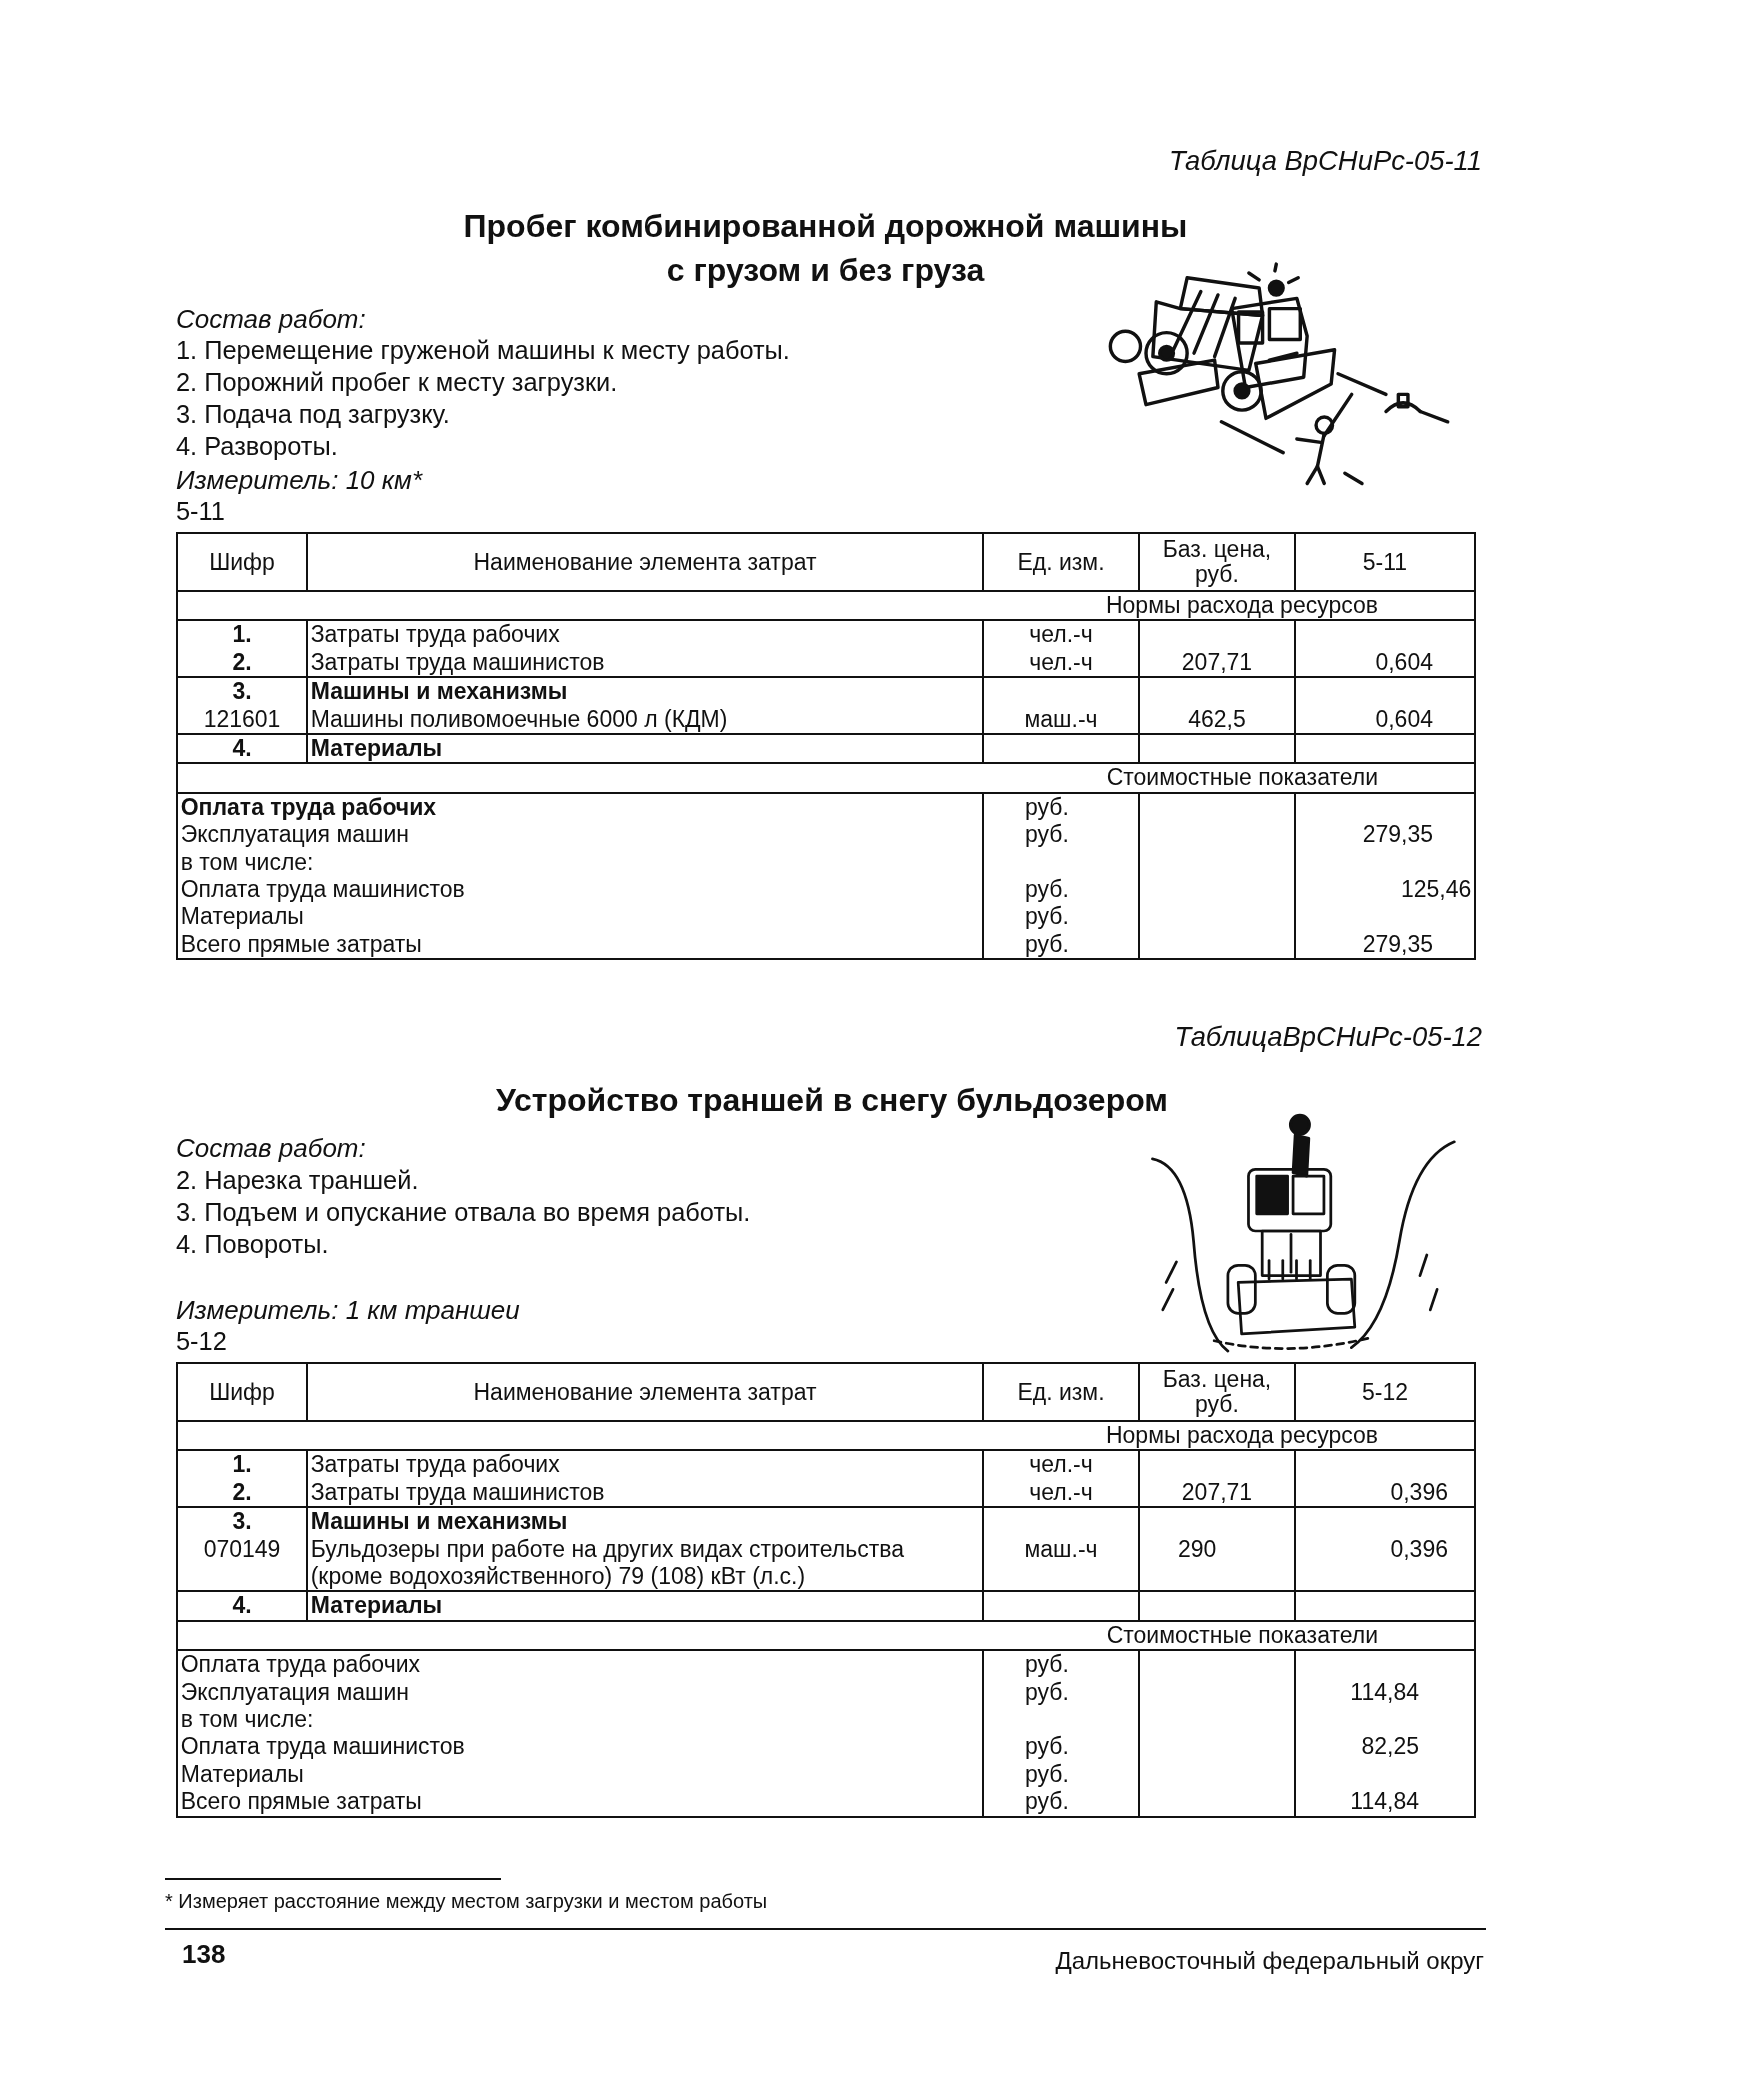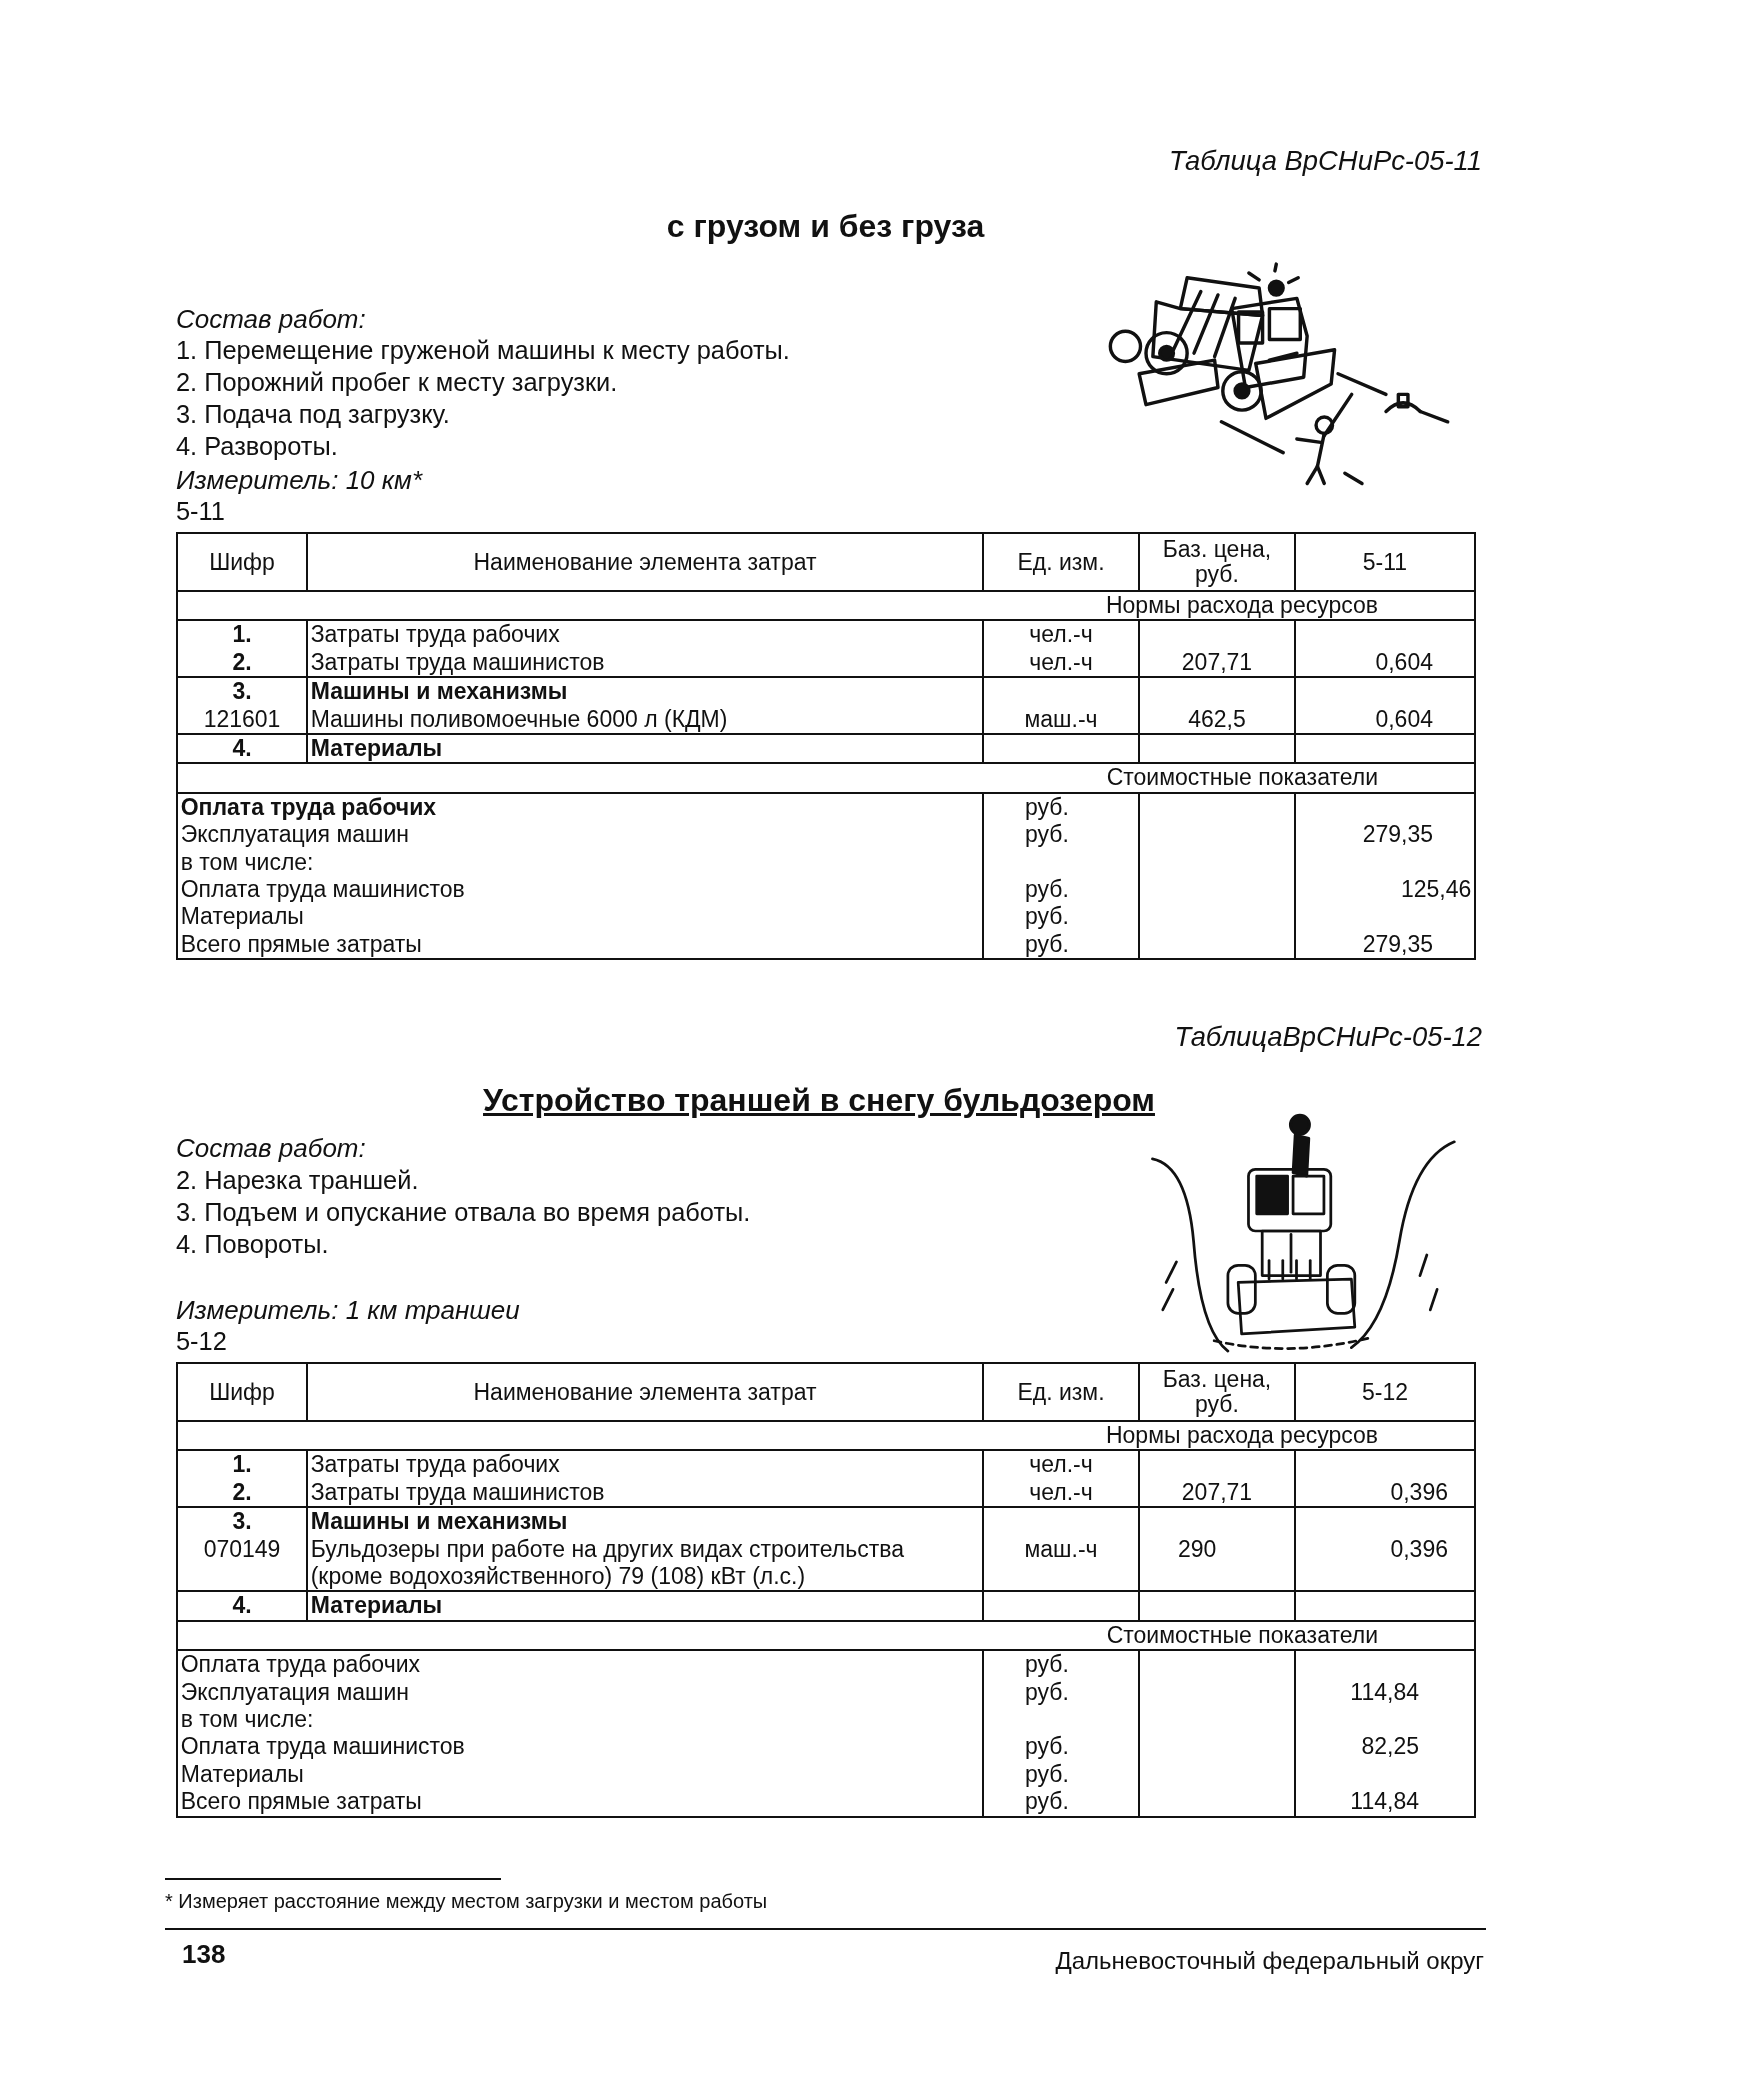"Пробег комбинированной дорожной машины" div { html: none -> <div>Пробег комбинированной дорожной машины</div> }
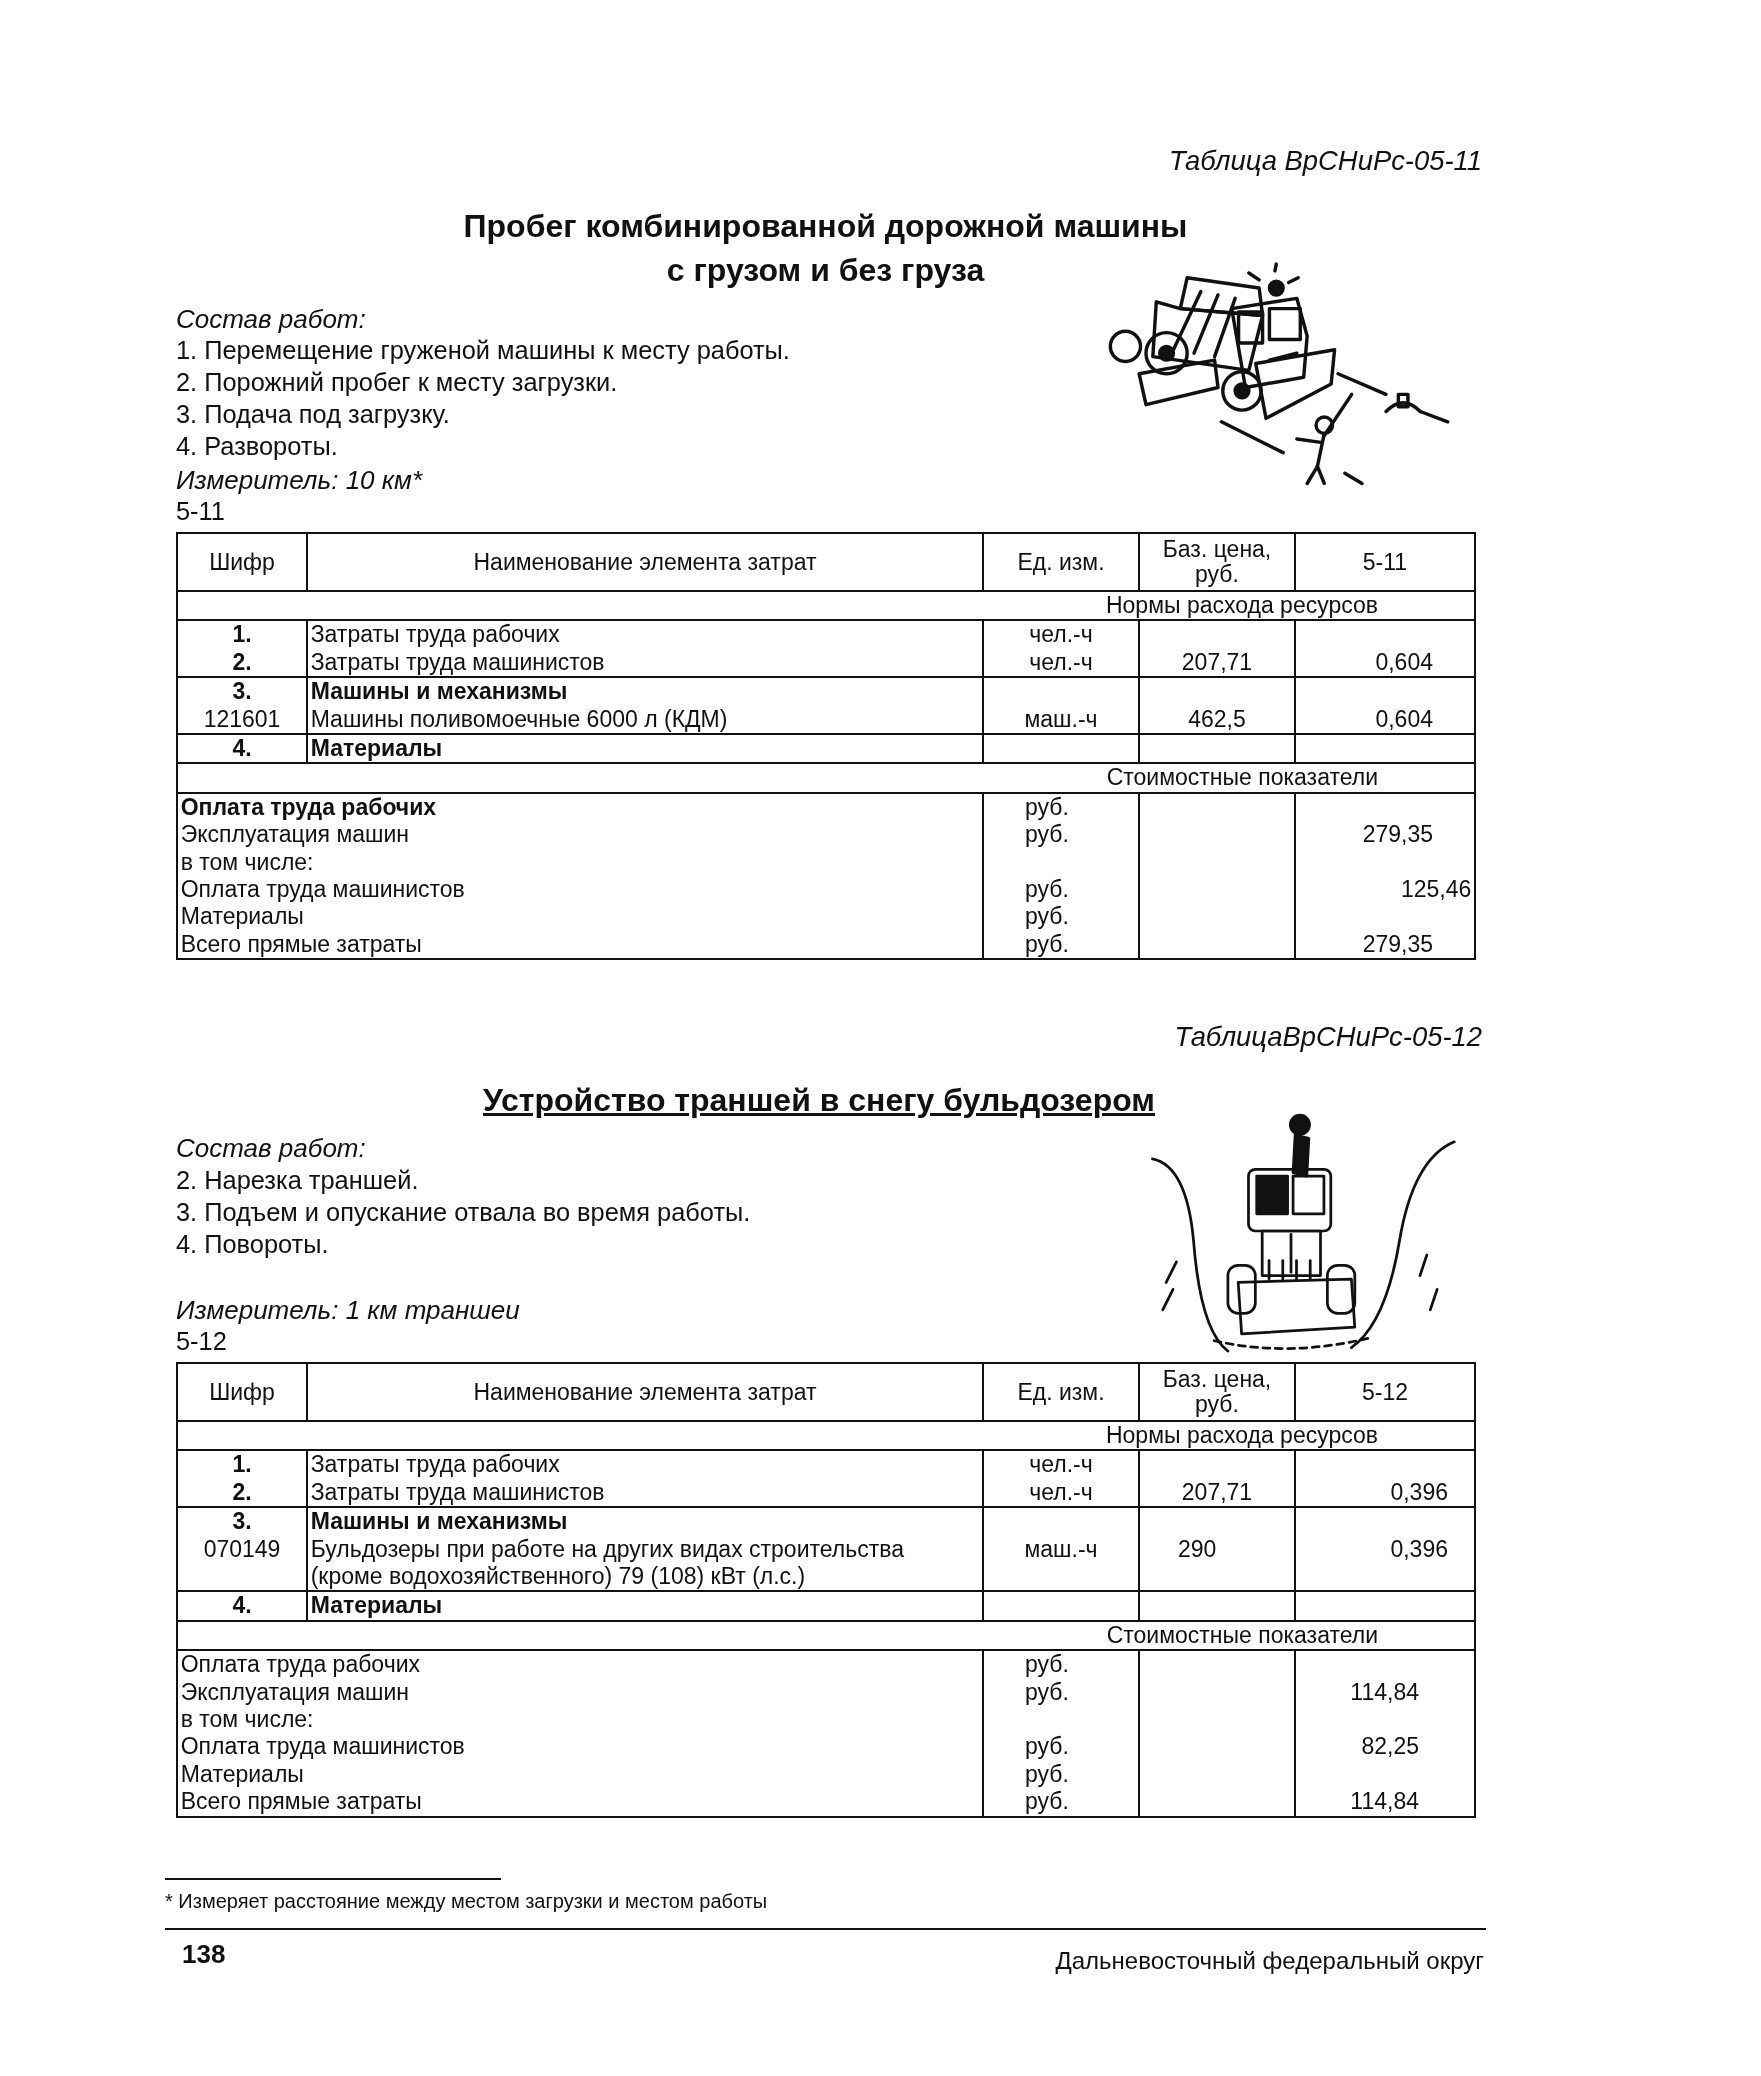"Устройство траншей в снегу бульдозером" div.abs { left: 380px -> 393px; text-decoration: underline -> none }
